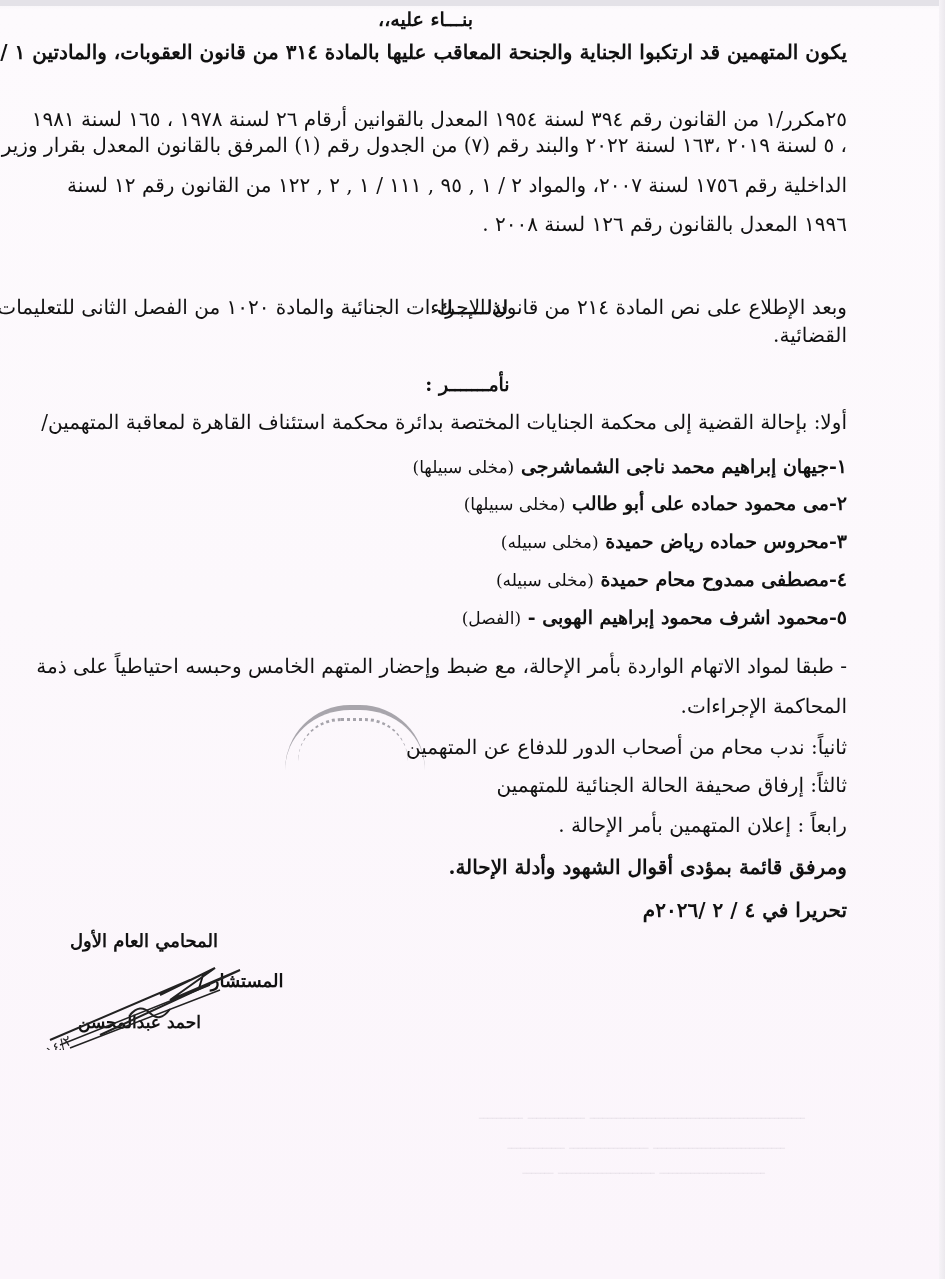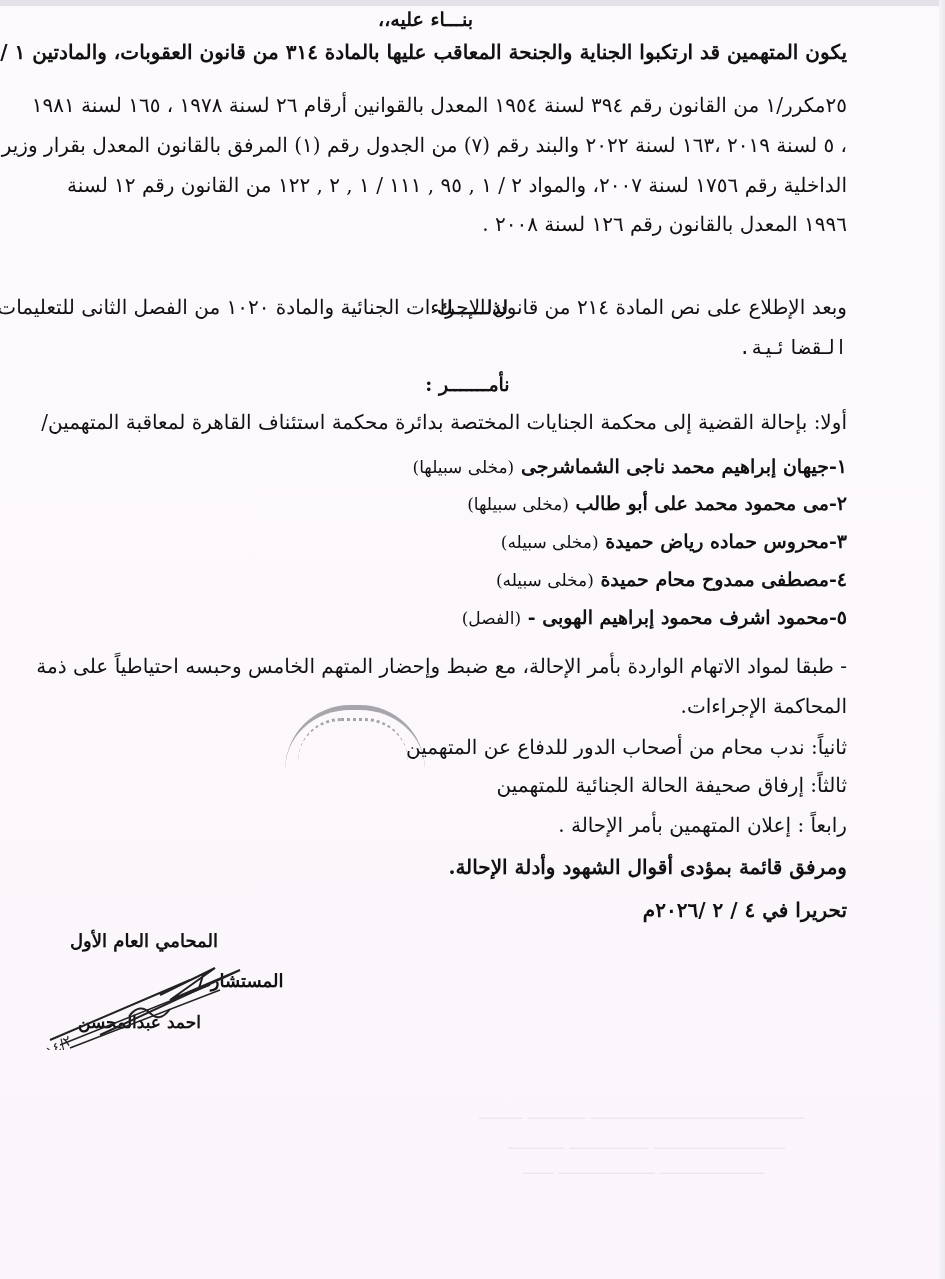"٢٥مكرر/١ من القانون رقم ٣٩٤" div.line { top: 93px -> 107px }
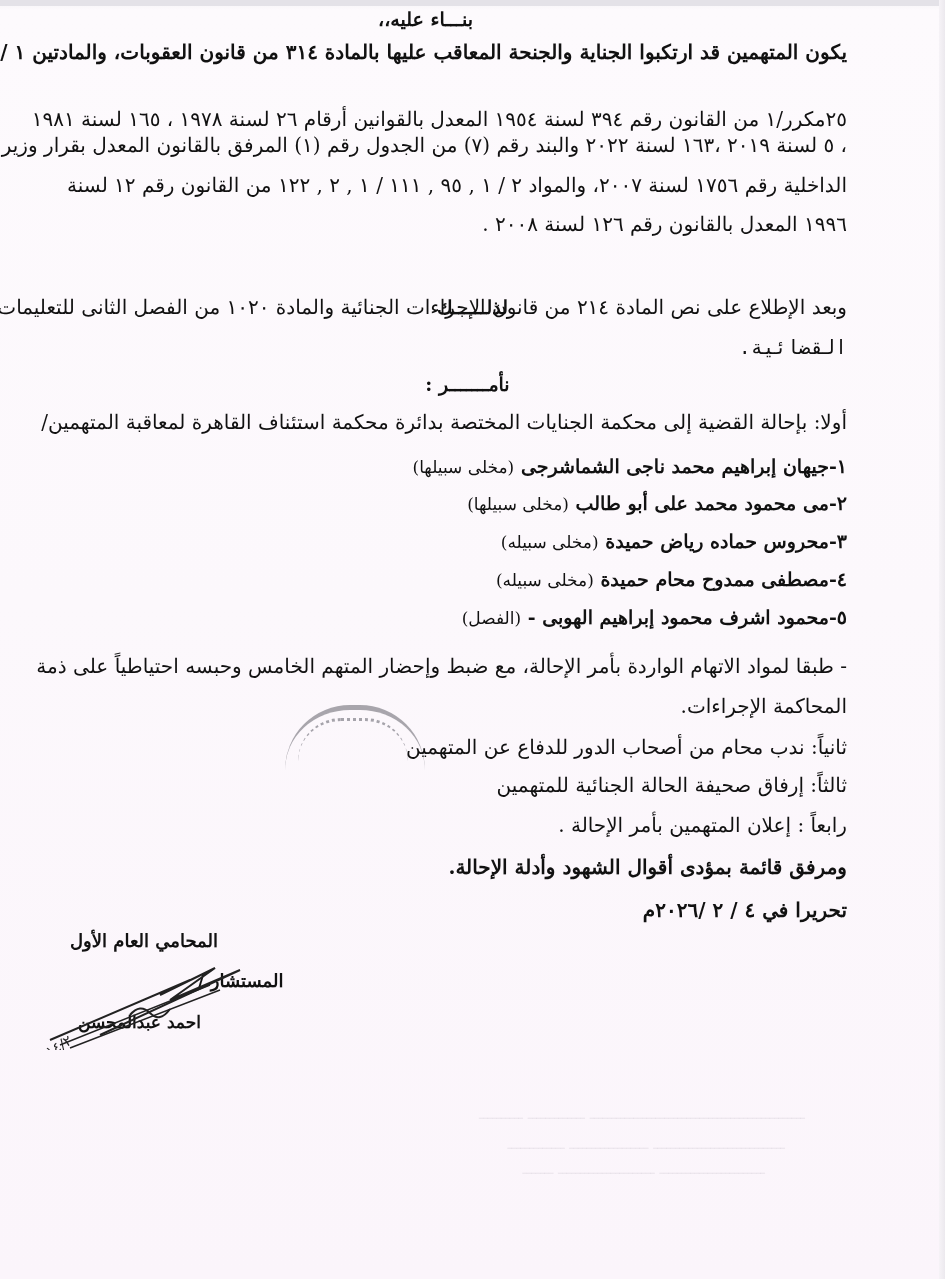"القضائية." div.line { font-family: Liberation Mono, monospace -> none; top: 335px -> 323px }
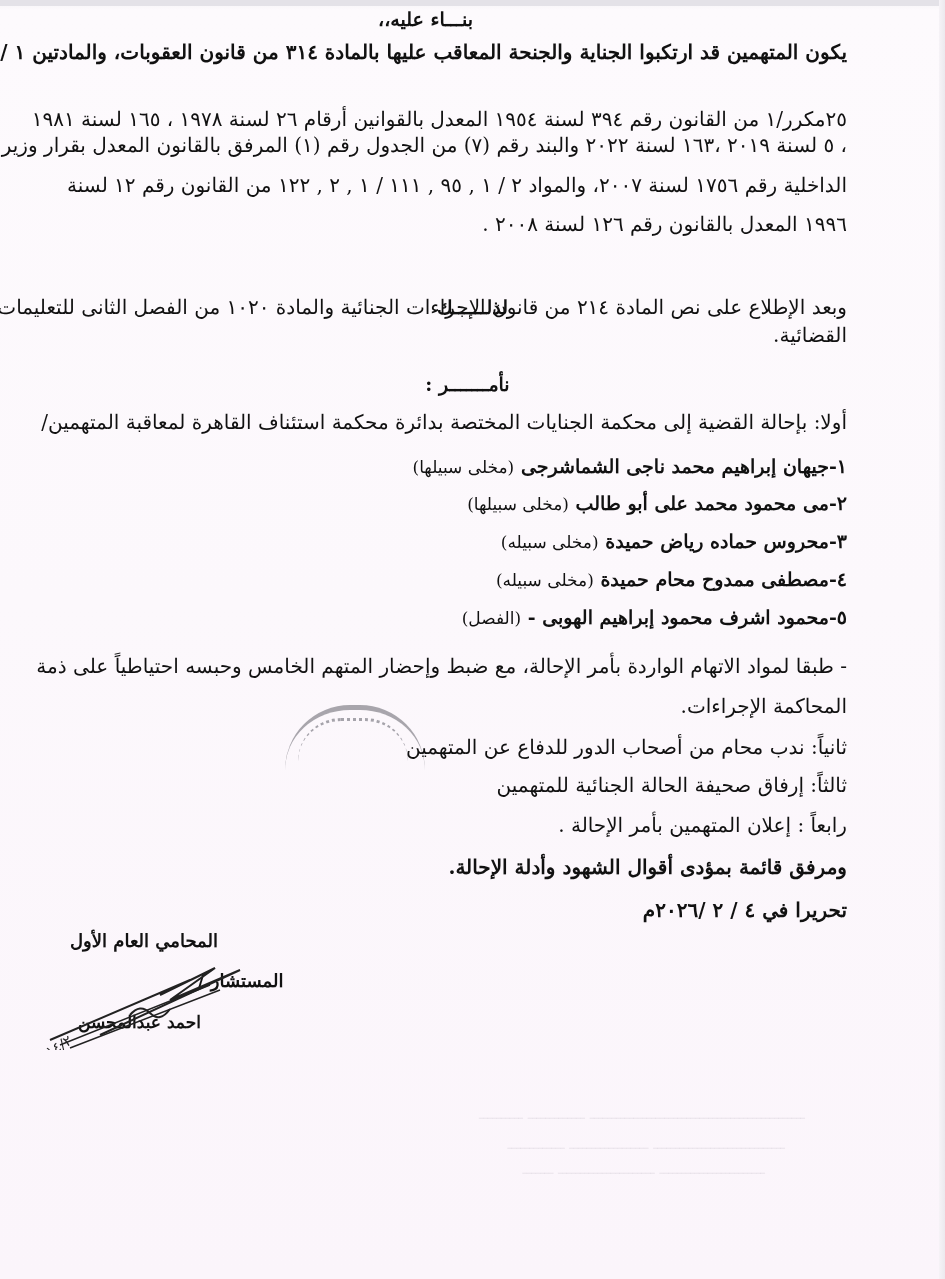"-مى محمود محمد على أبو" span { text: محمد -> حماده }
